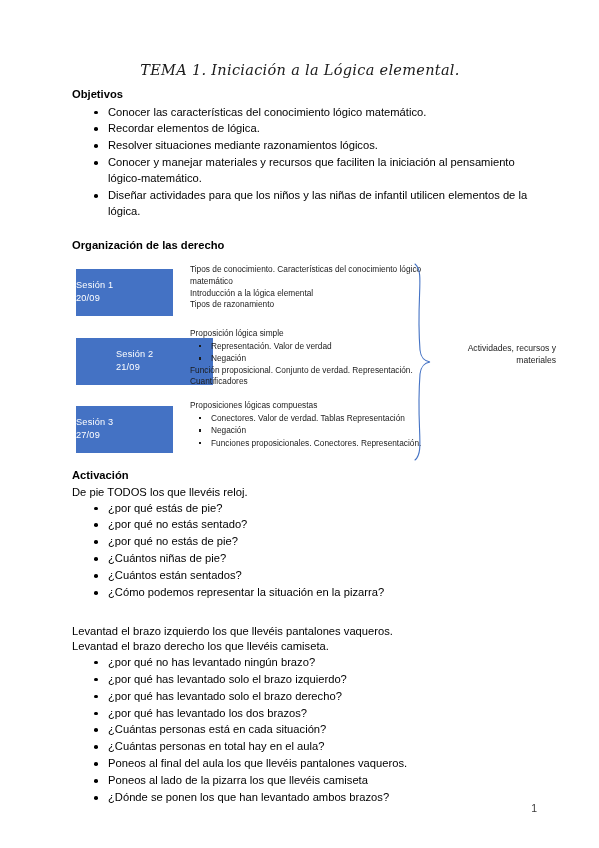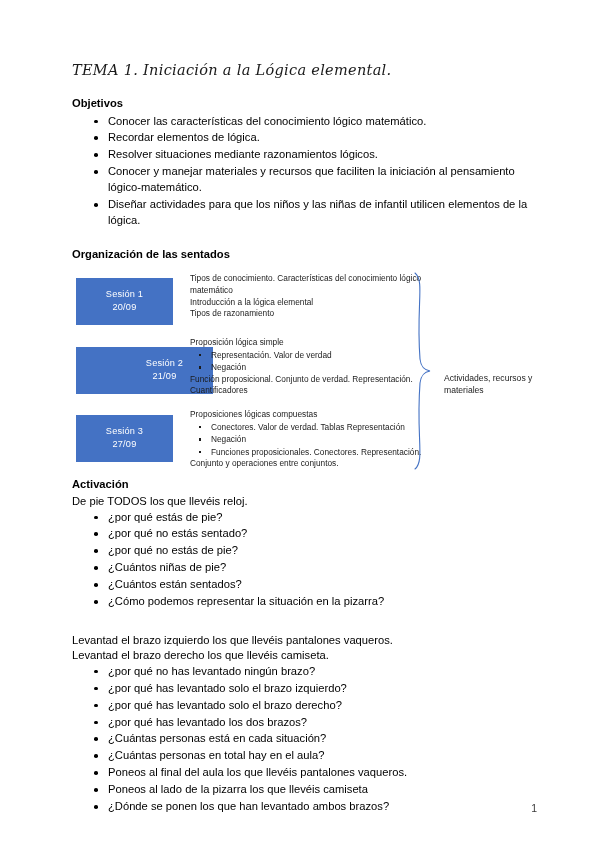"TEMA 1. Iniciación a la" .doc-title { margin: 0 0 17px 0 -> 0 0 8px 0; text-align: none -> center }
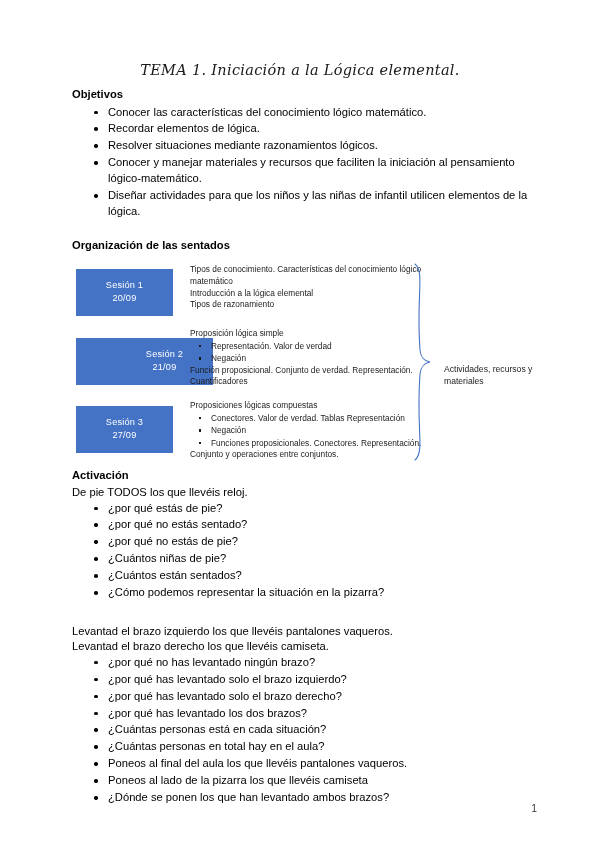"Organización de las sentados" div.section-heading { text: sentados -> derecho }
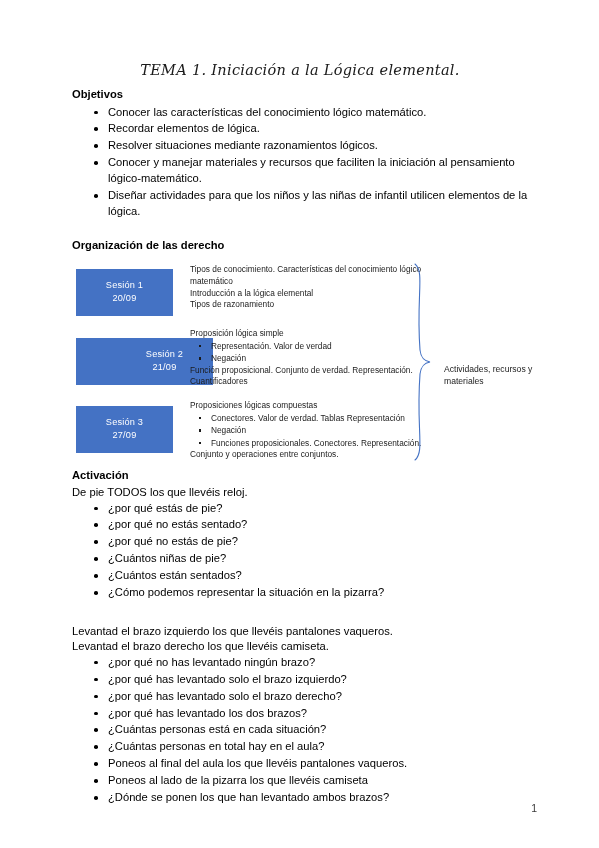"Sesión 1" .sess-box { align-items: center -> flex-start }
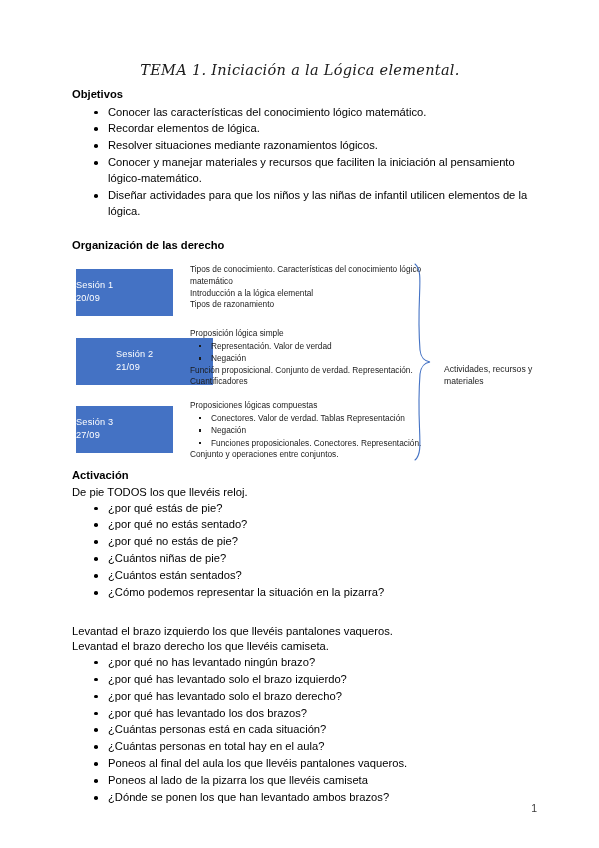"Actividades, recursos y materiales" .brace-label { margin-top: 21px -> none; text-align: left -> right }
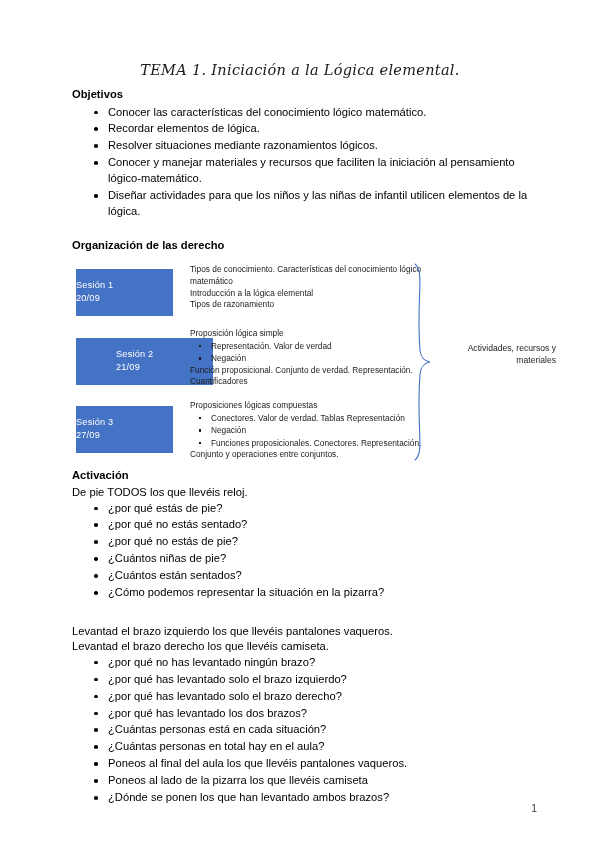"Conjunto y operaciones entre conjuntos." span.line { html: <span>Conjunto y operaciones entre conjuntos.</span> -> none }
